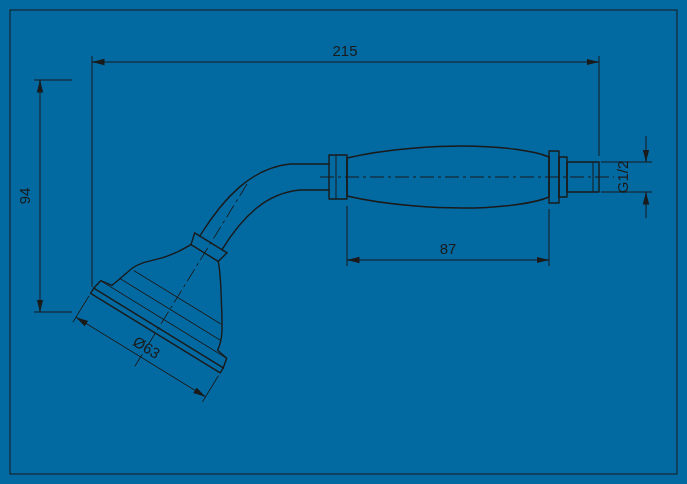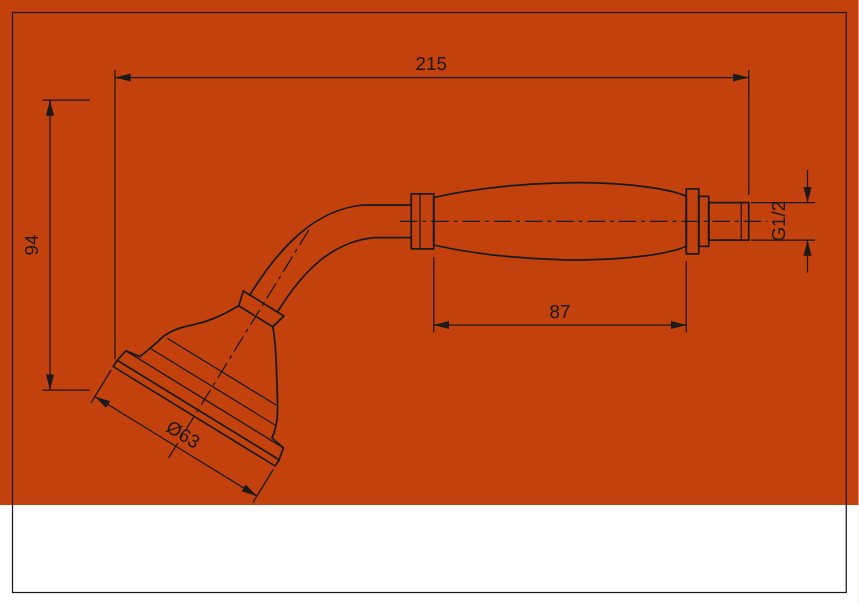"215" .stage { background: #c2410c -> #0369a1; height: 404px -> 484px }
